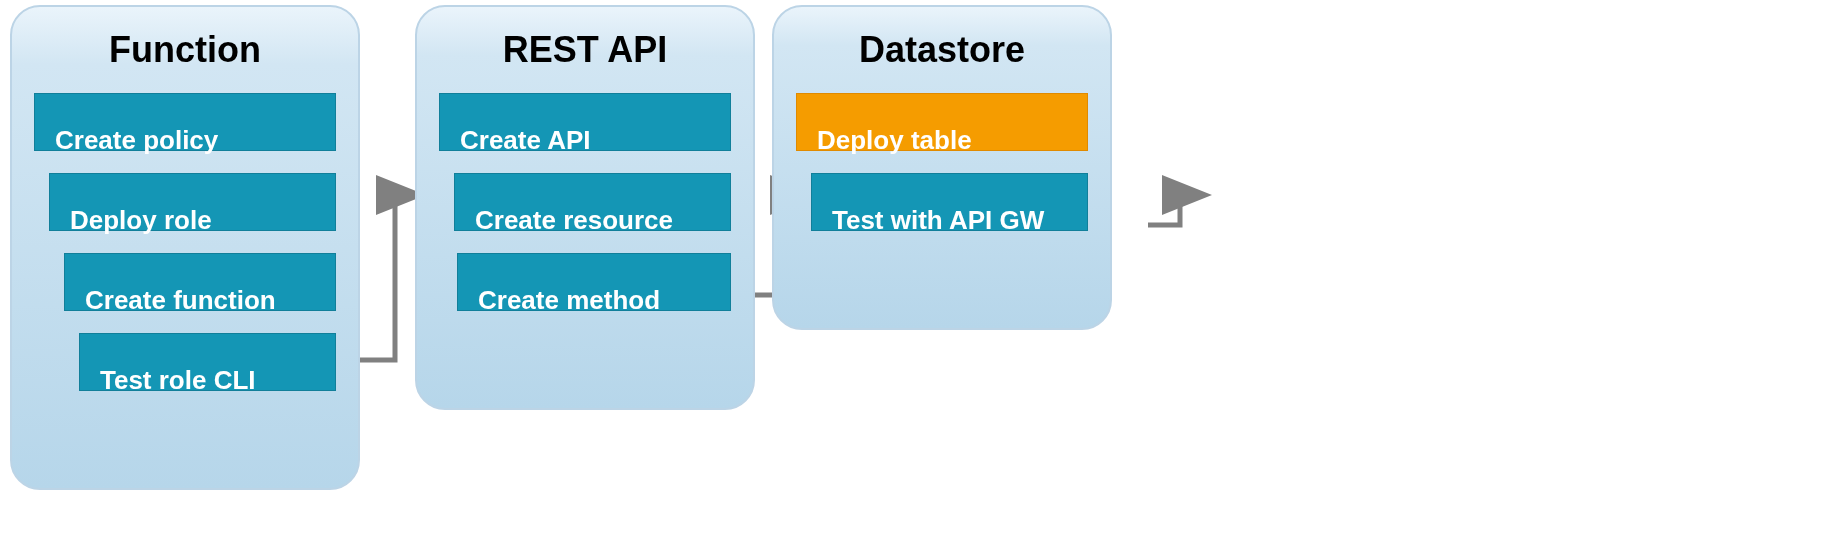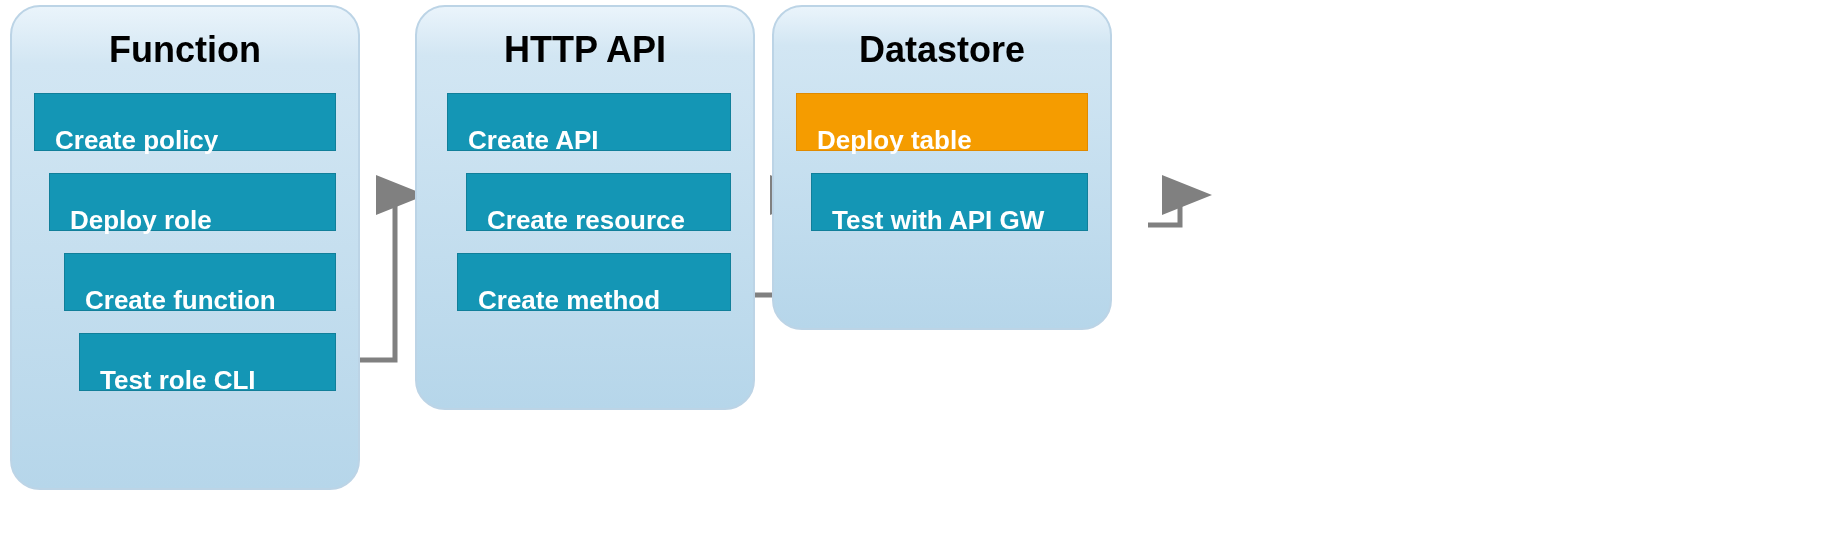"HTTP API" div.card-title { text: HTTP -> REST }
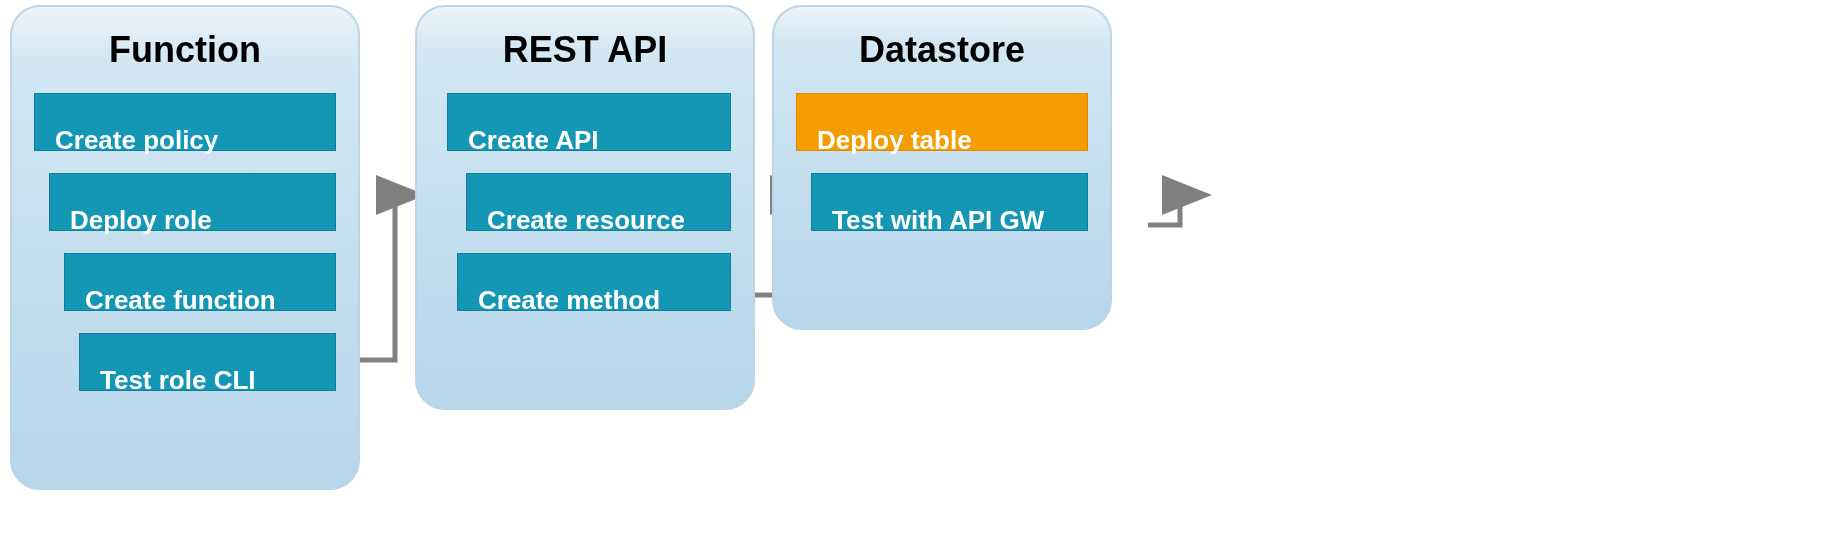"Create API" div.step { margin-left: 8px -> 0px }
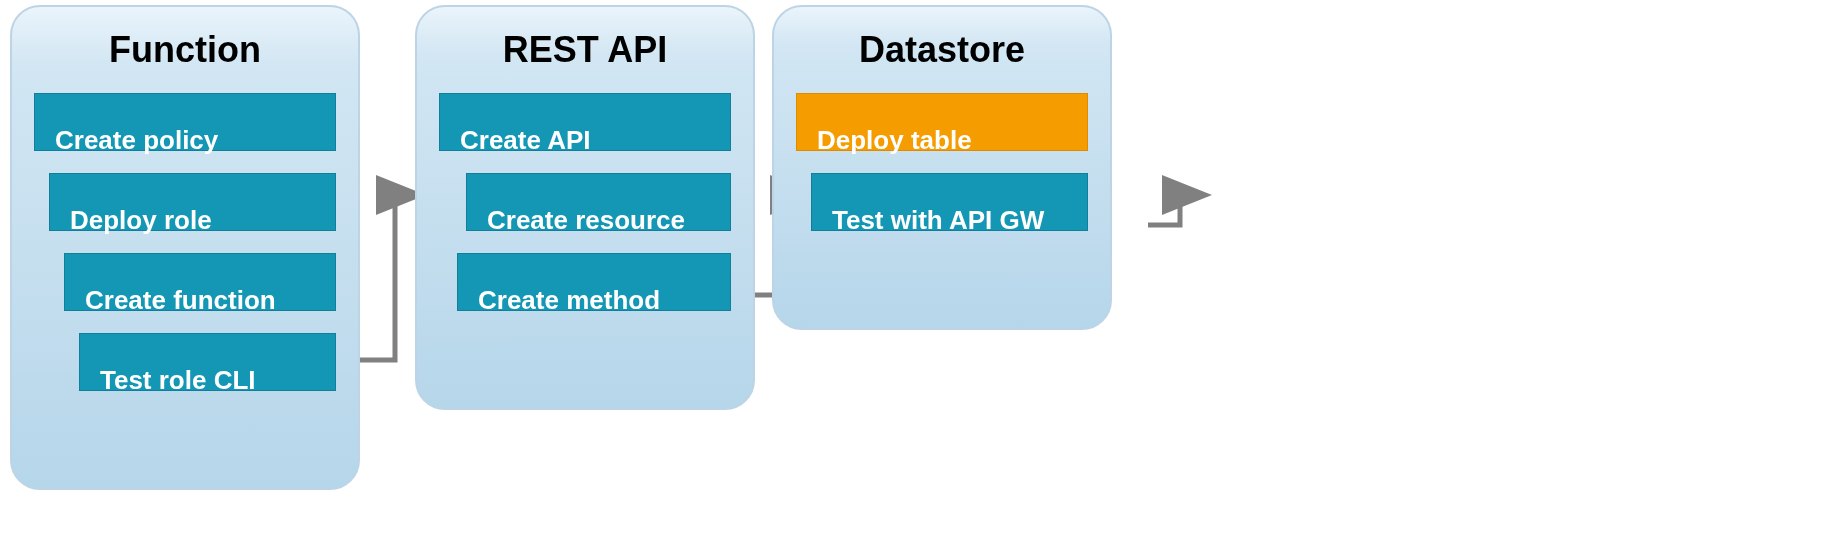"Create resource" div.step { margin-left: 27px -> 15px }
